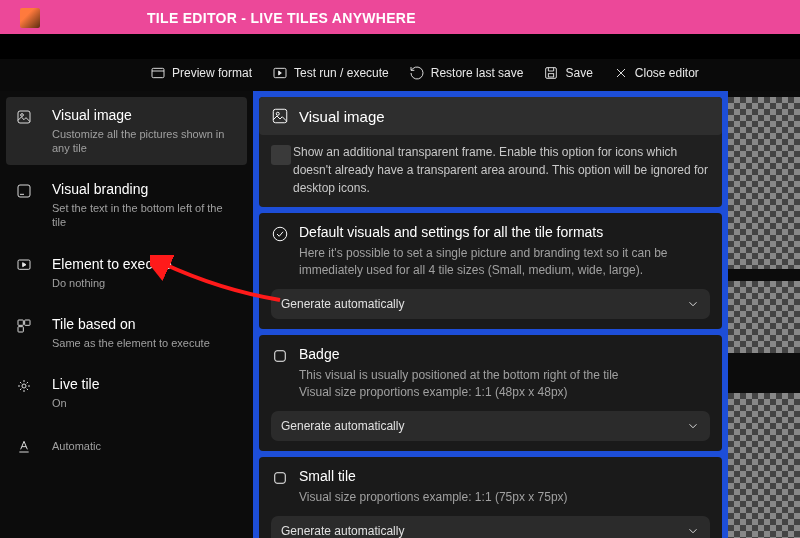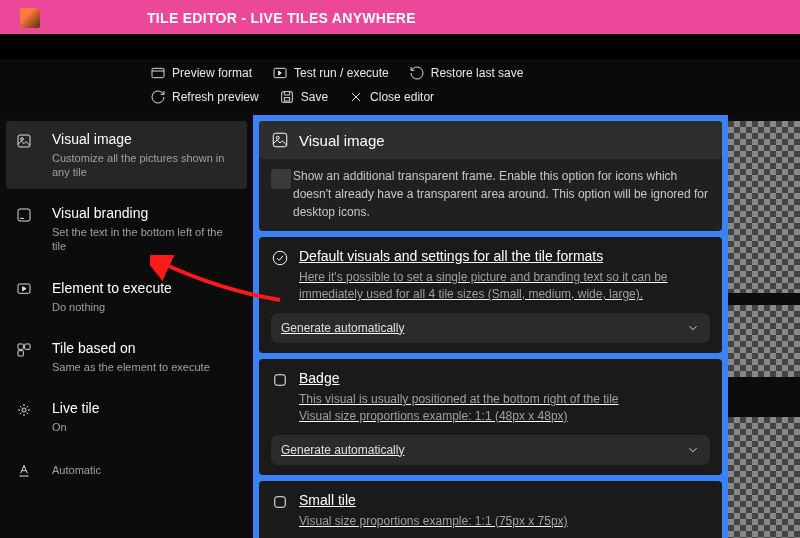"Refresh preview" button { html: <button> <svg> <path></path> <path></path> </svg> <span>Refresh preview</span> </button> -> none }
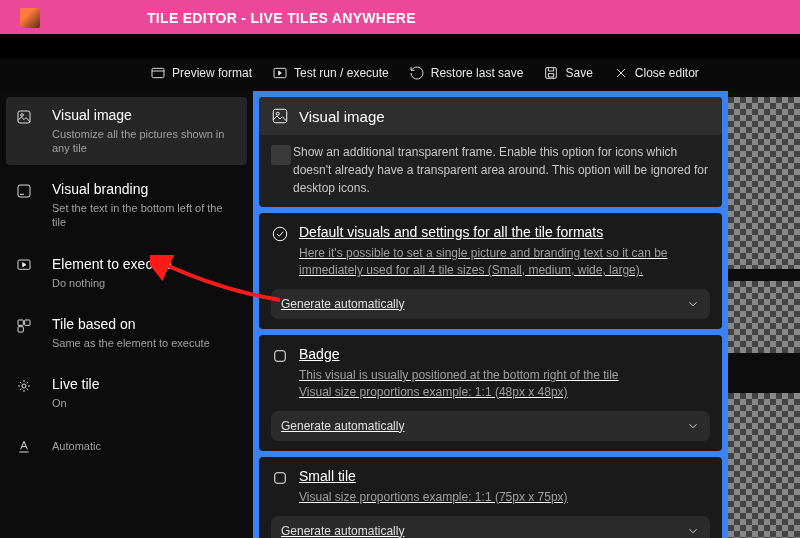"Visual image" .body { background: #3b82f6 -> #1d4ed8 }
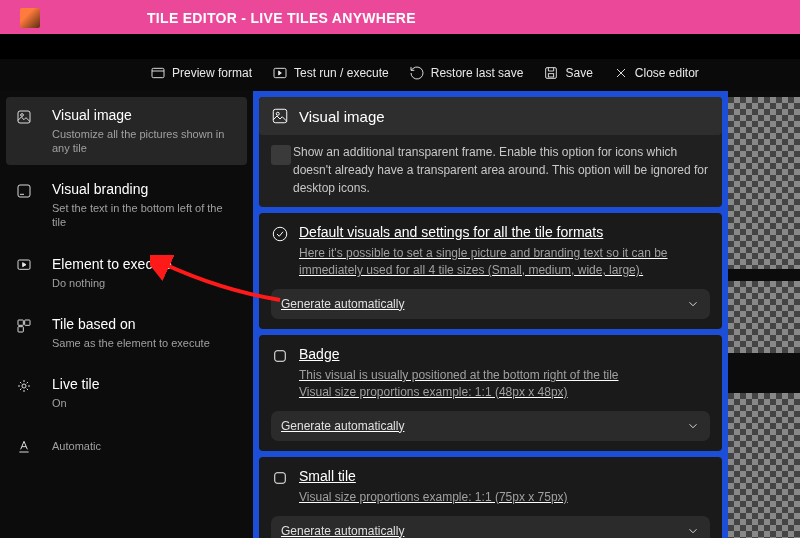"Default visuals and settings for" .section { text-decoration: underline -> none }
